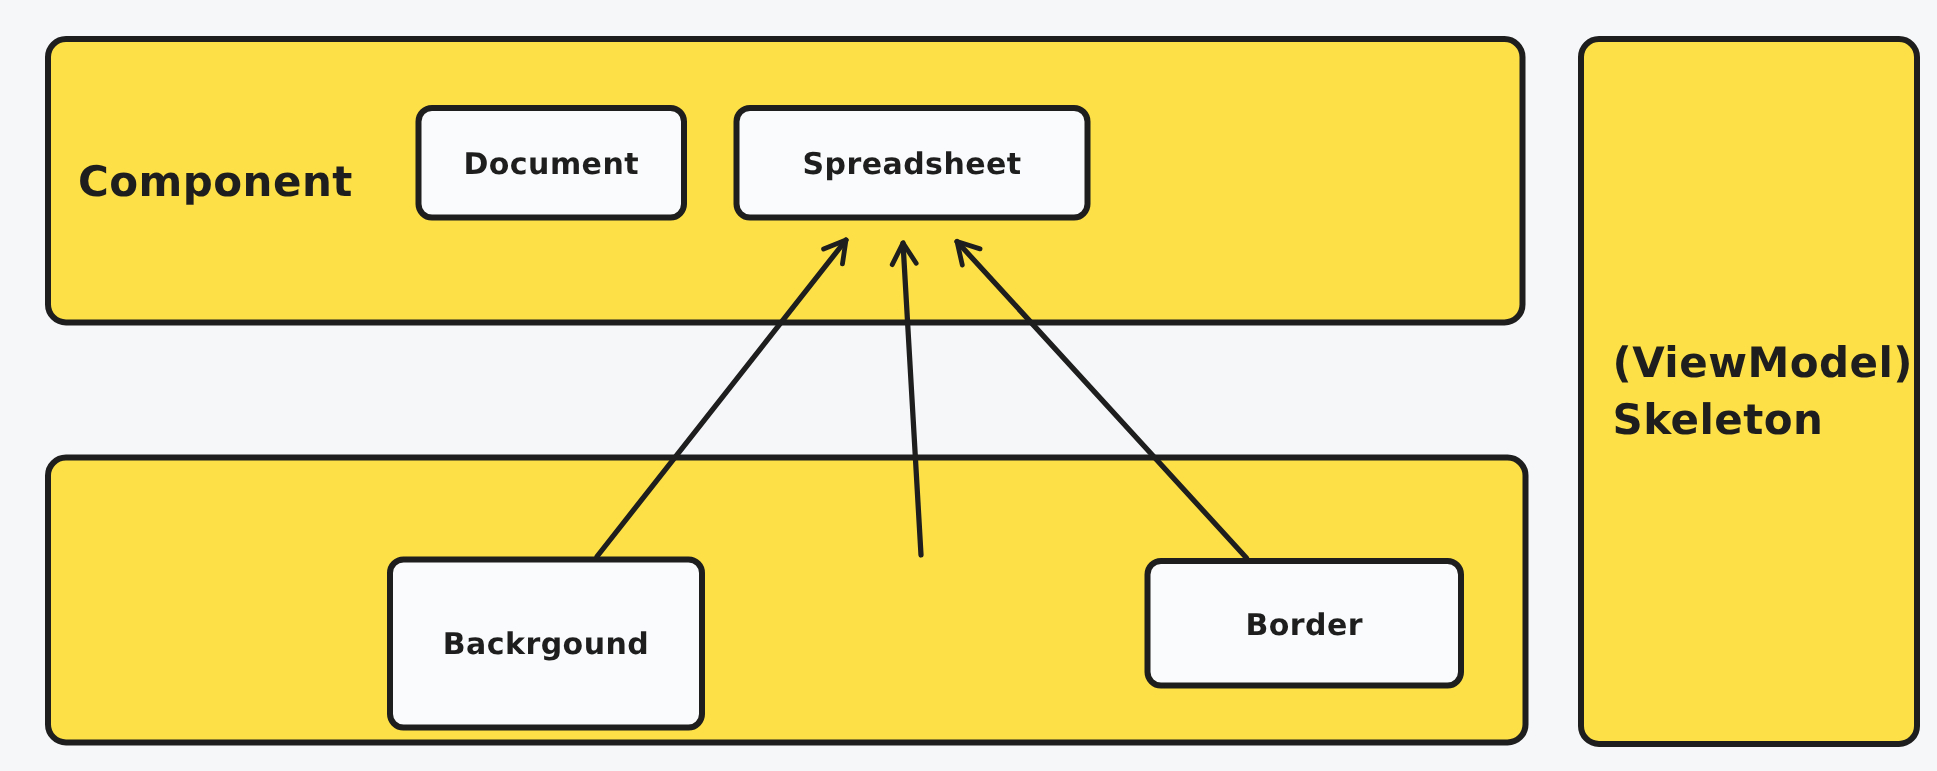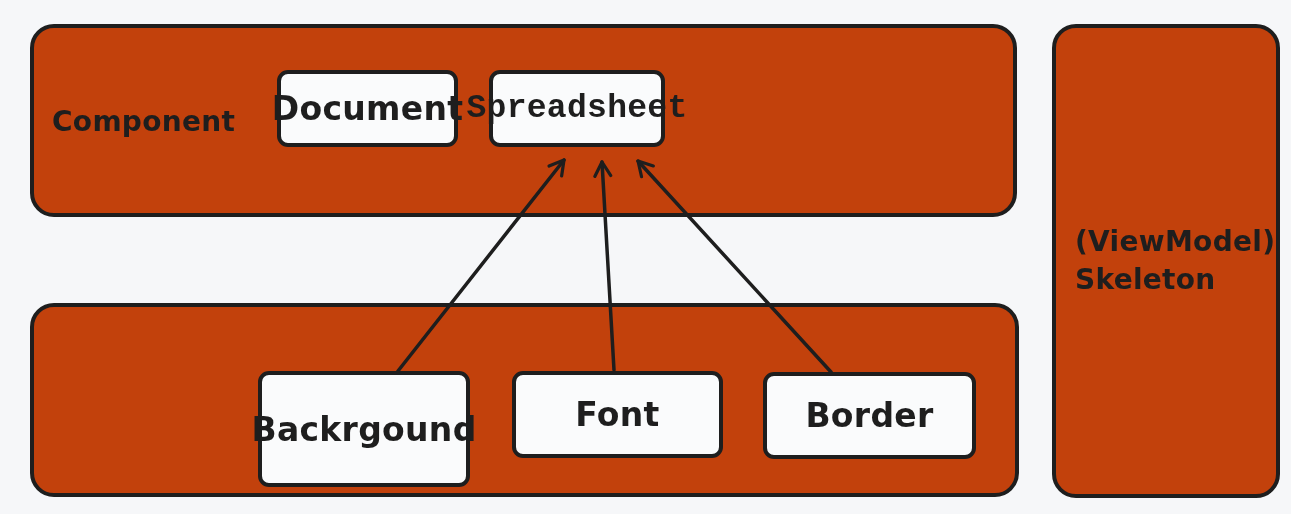"Component" .container { background: #c2410c -> #fde047; border-radius: 24px -> 14px }
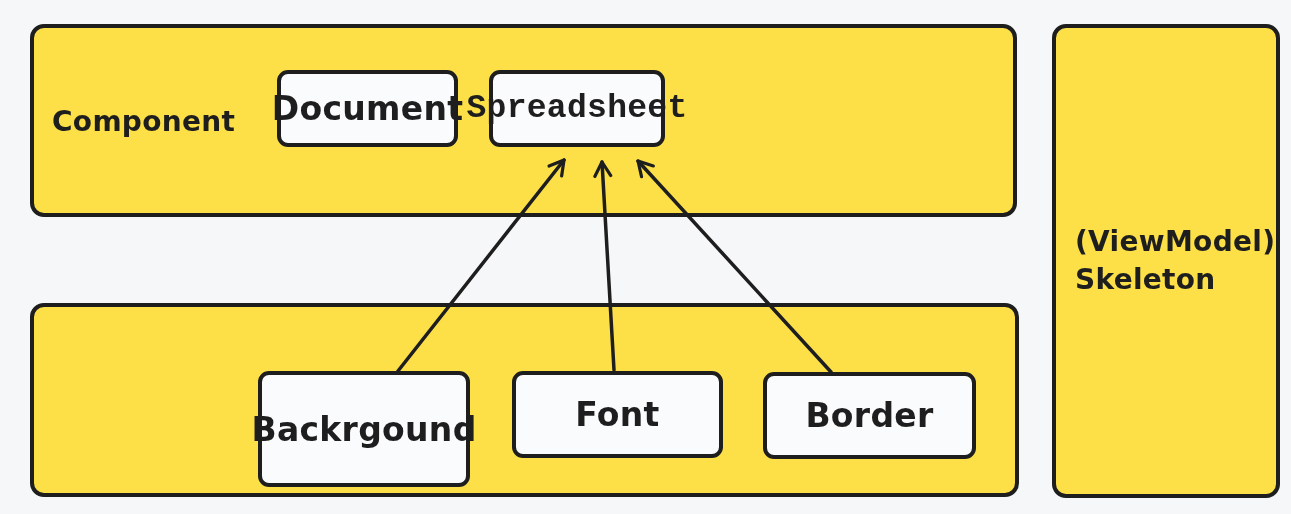"Document" .node { font-size: 33px -> 20px }
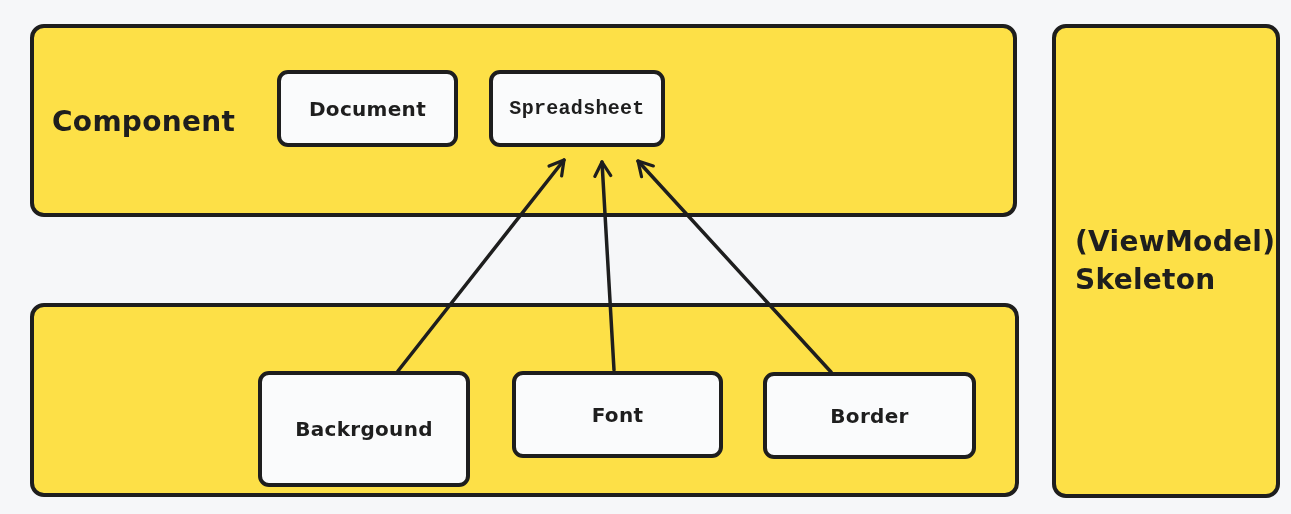"Spreadsheet" #node-spreadsheet { font-family: Liberation Mono, monospace -> none; width: 176px -> 238px }
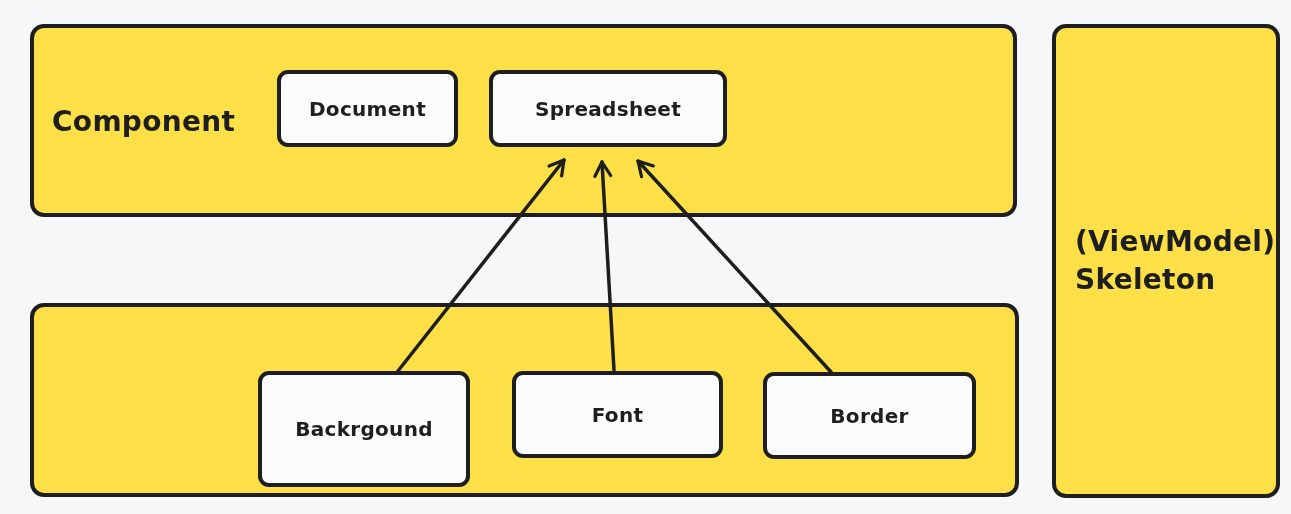"Font" div.node { html: <div> <span>Font</span> </div> -> none }
